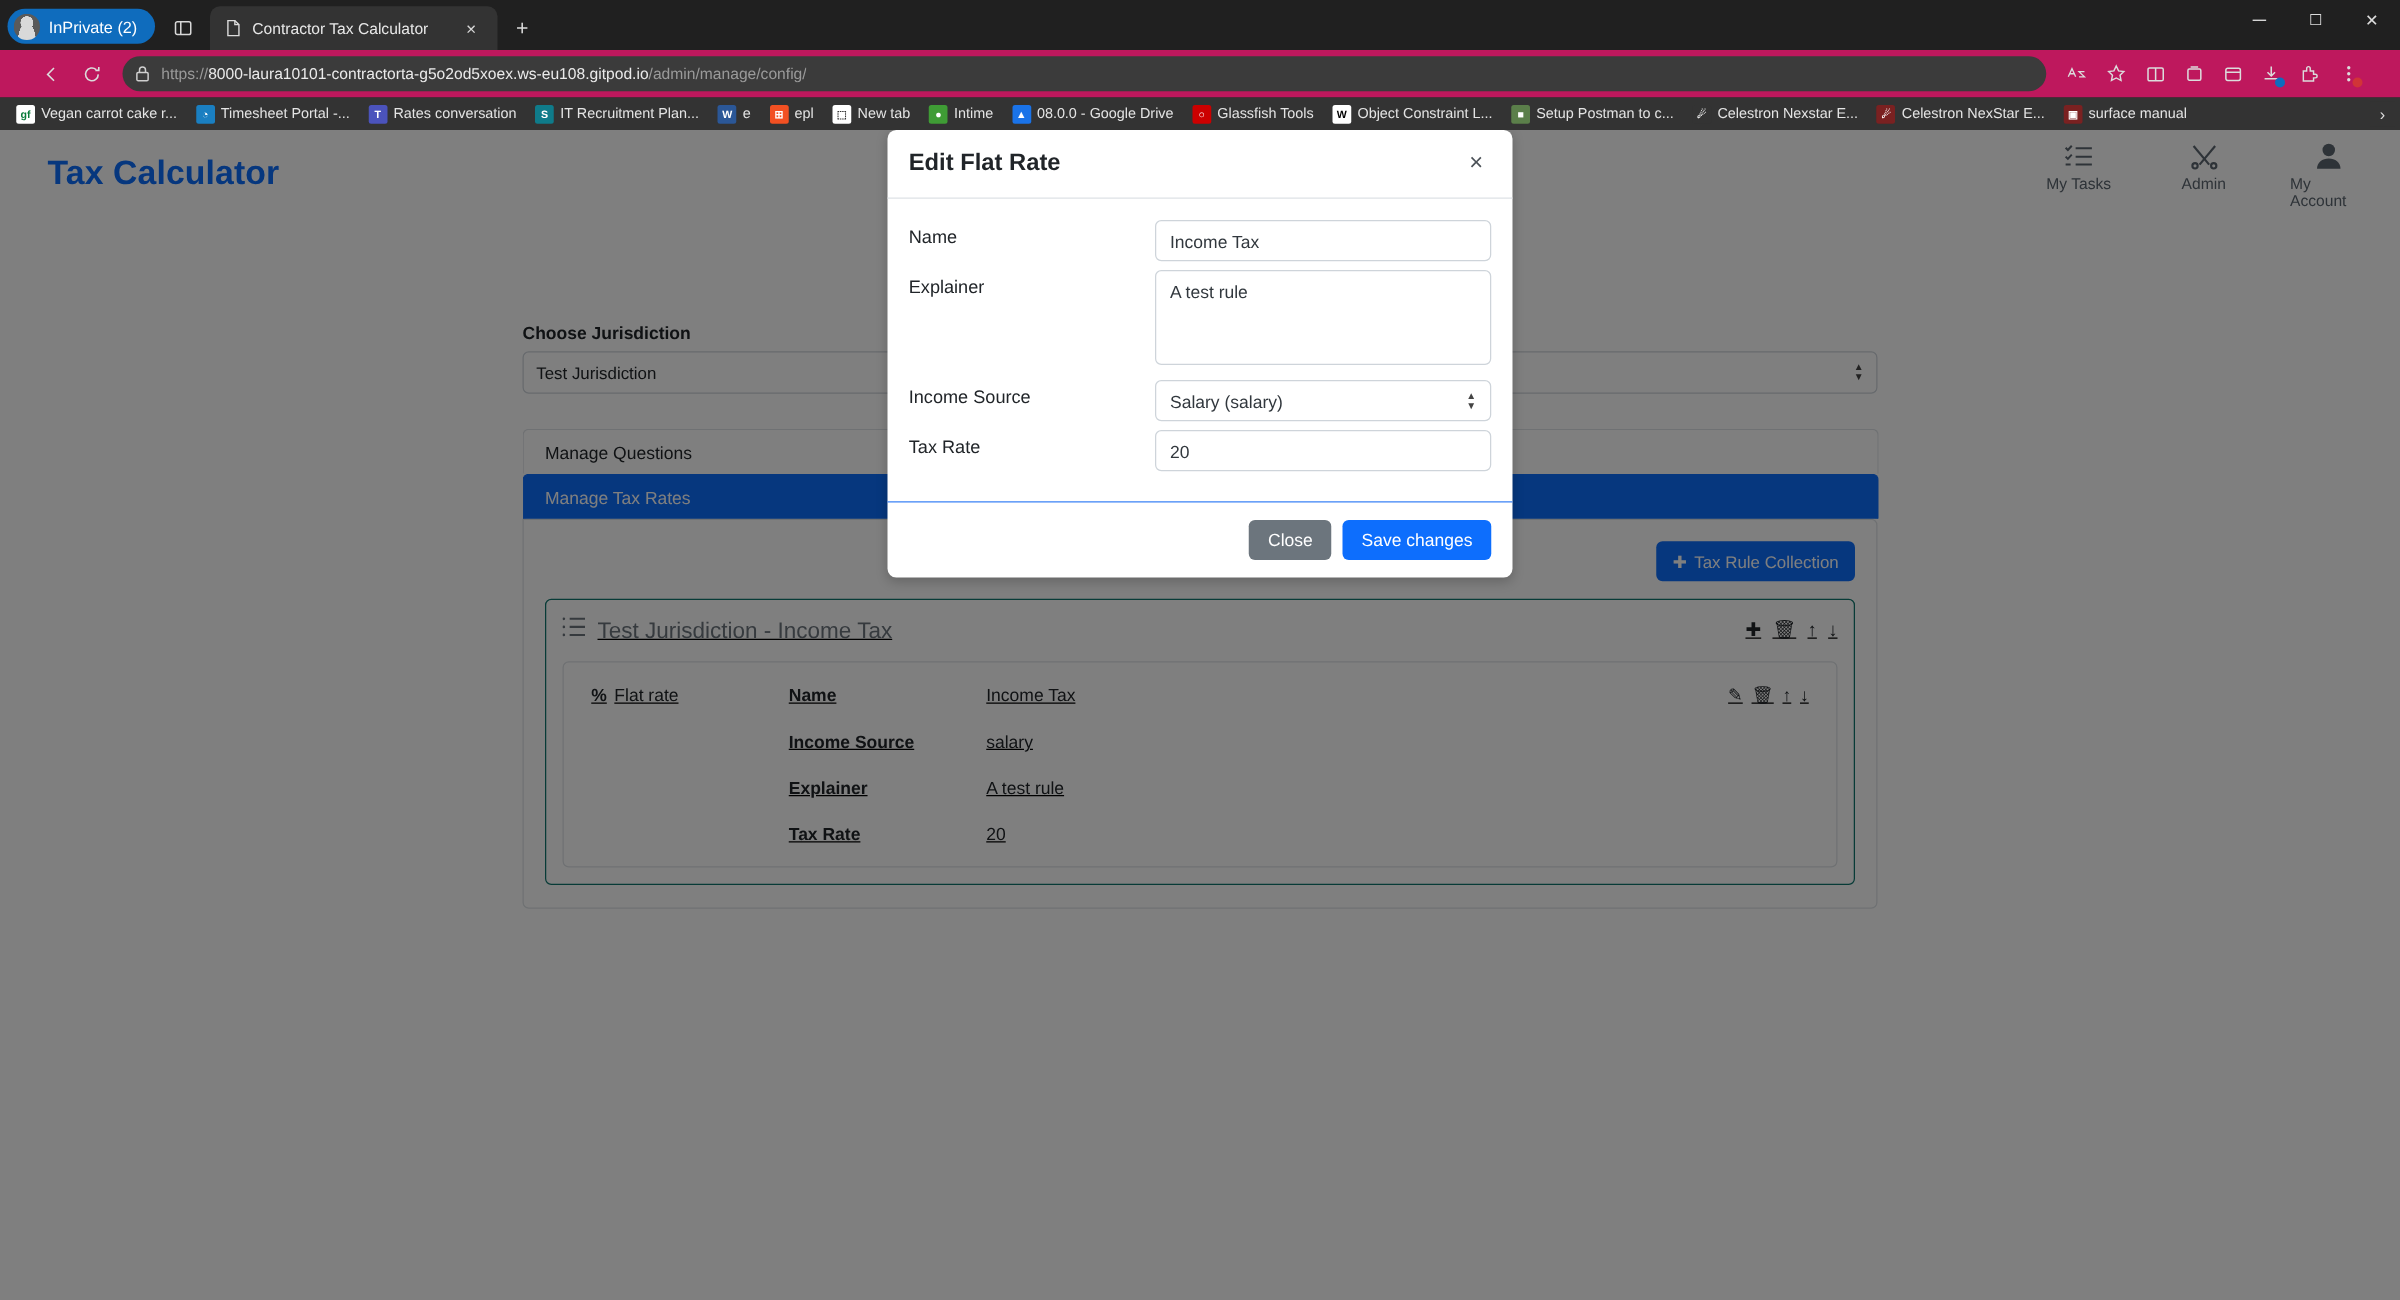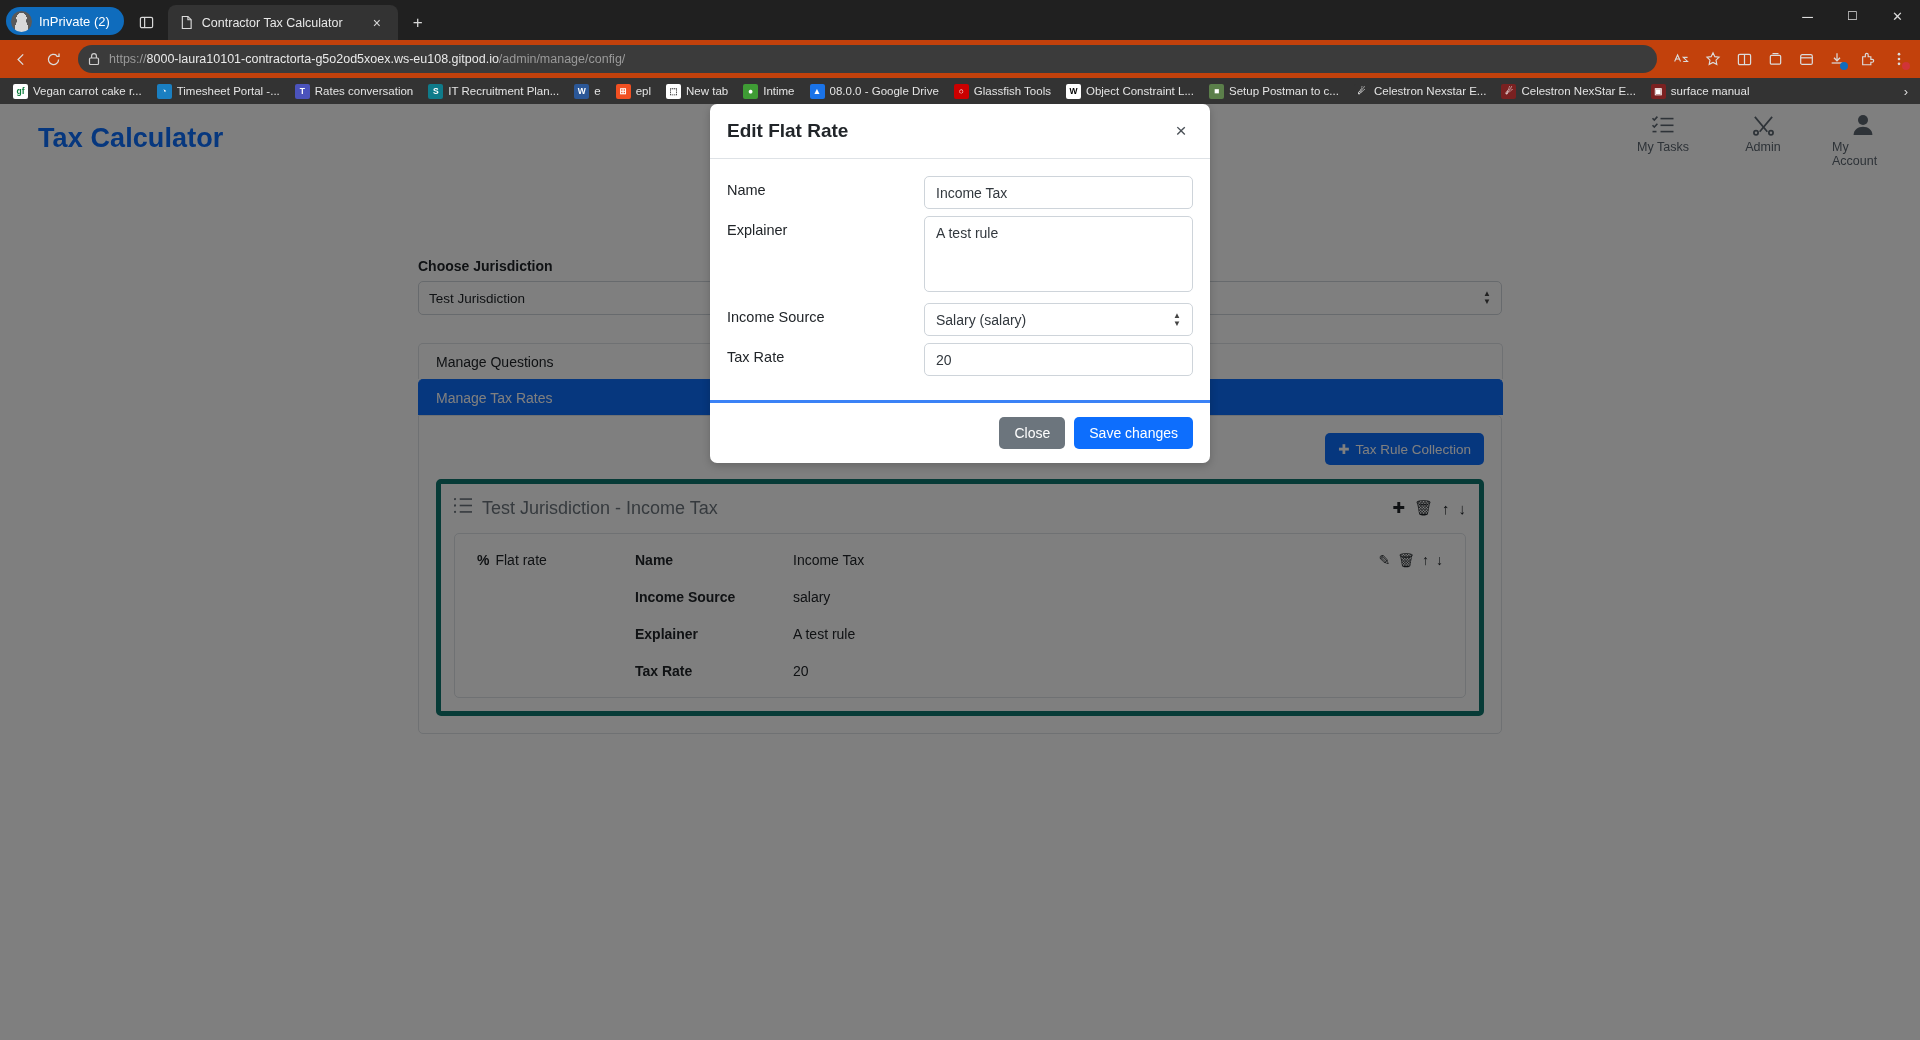"https://8000-laura10101-contractorta-g5o" .navbar { background: #c2410c -> #be185d; padding: 0 6px -> 0 26px }
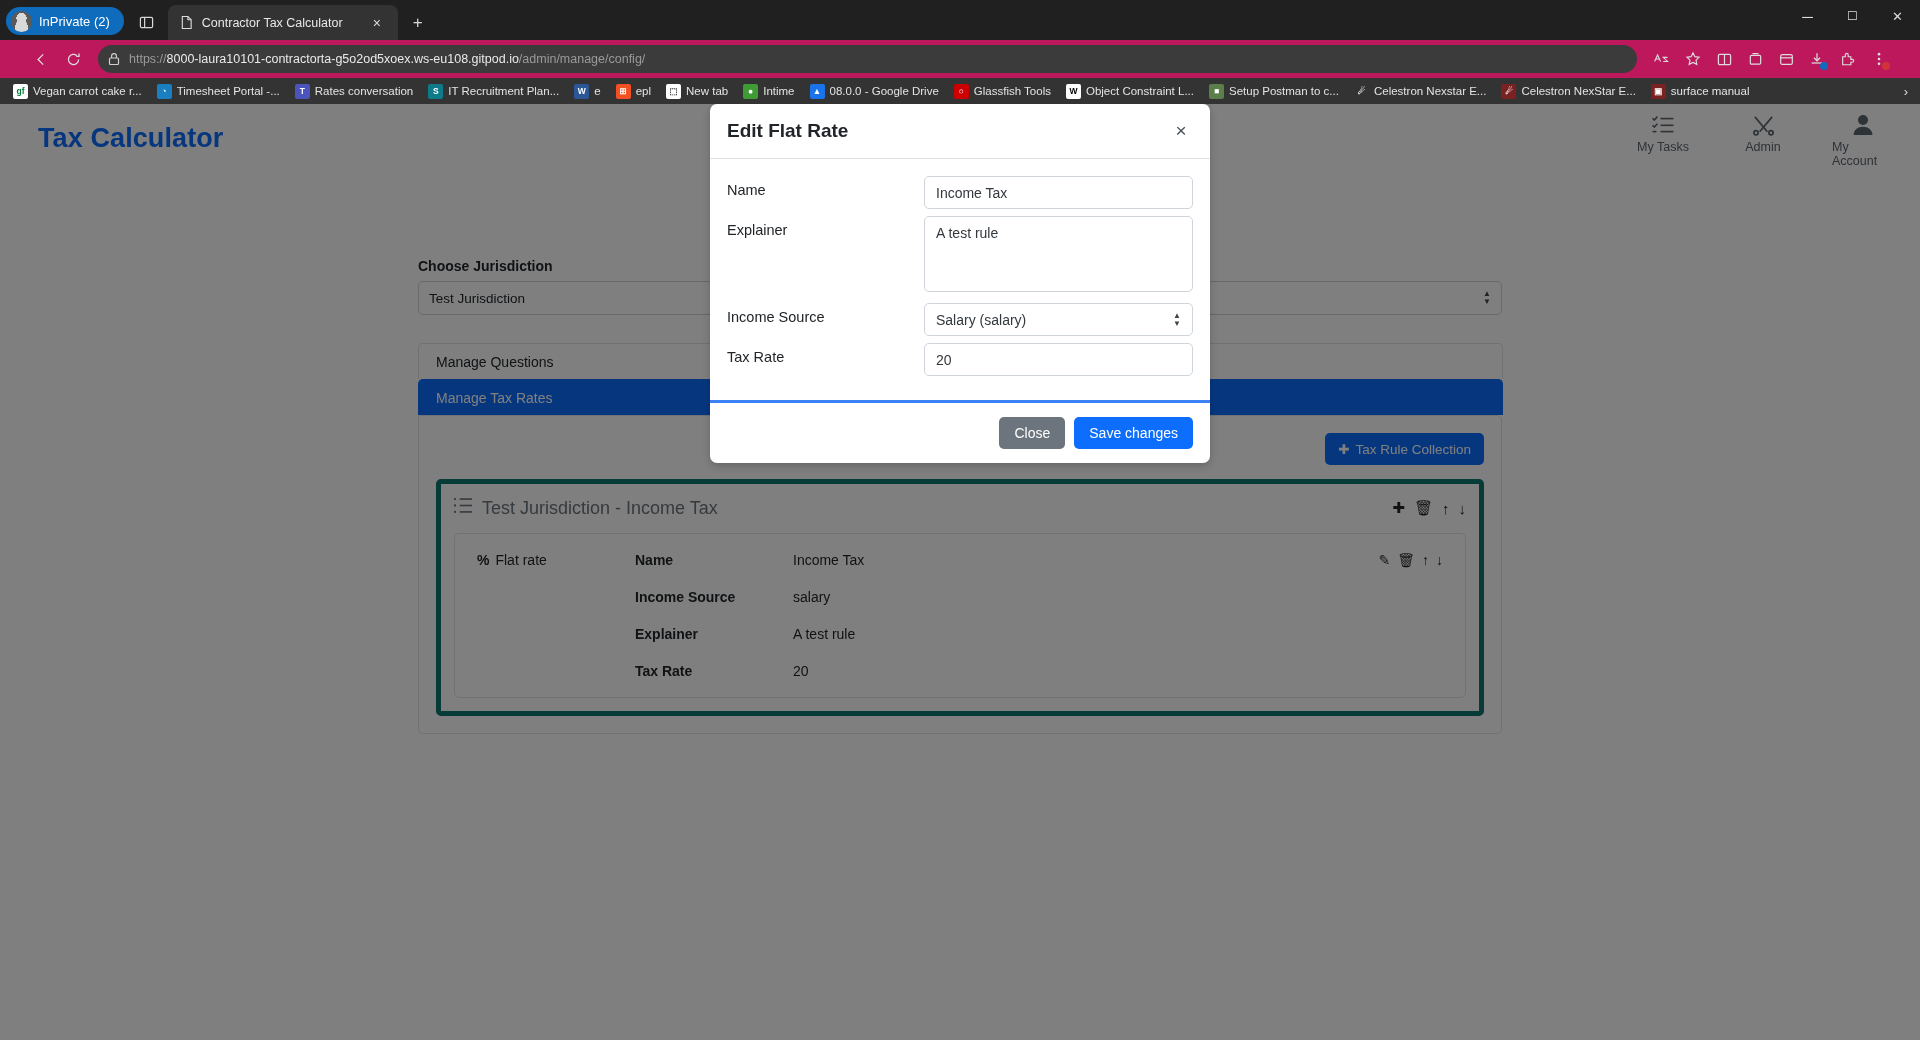"Close" .modal-foot { border-top: 3px solid #3b82f6 -> 1px solid #3b82f6 }
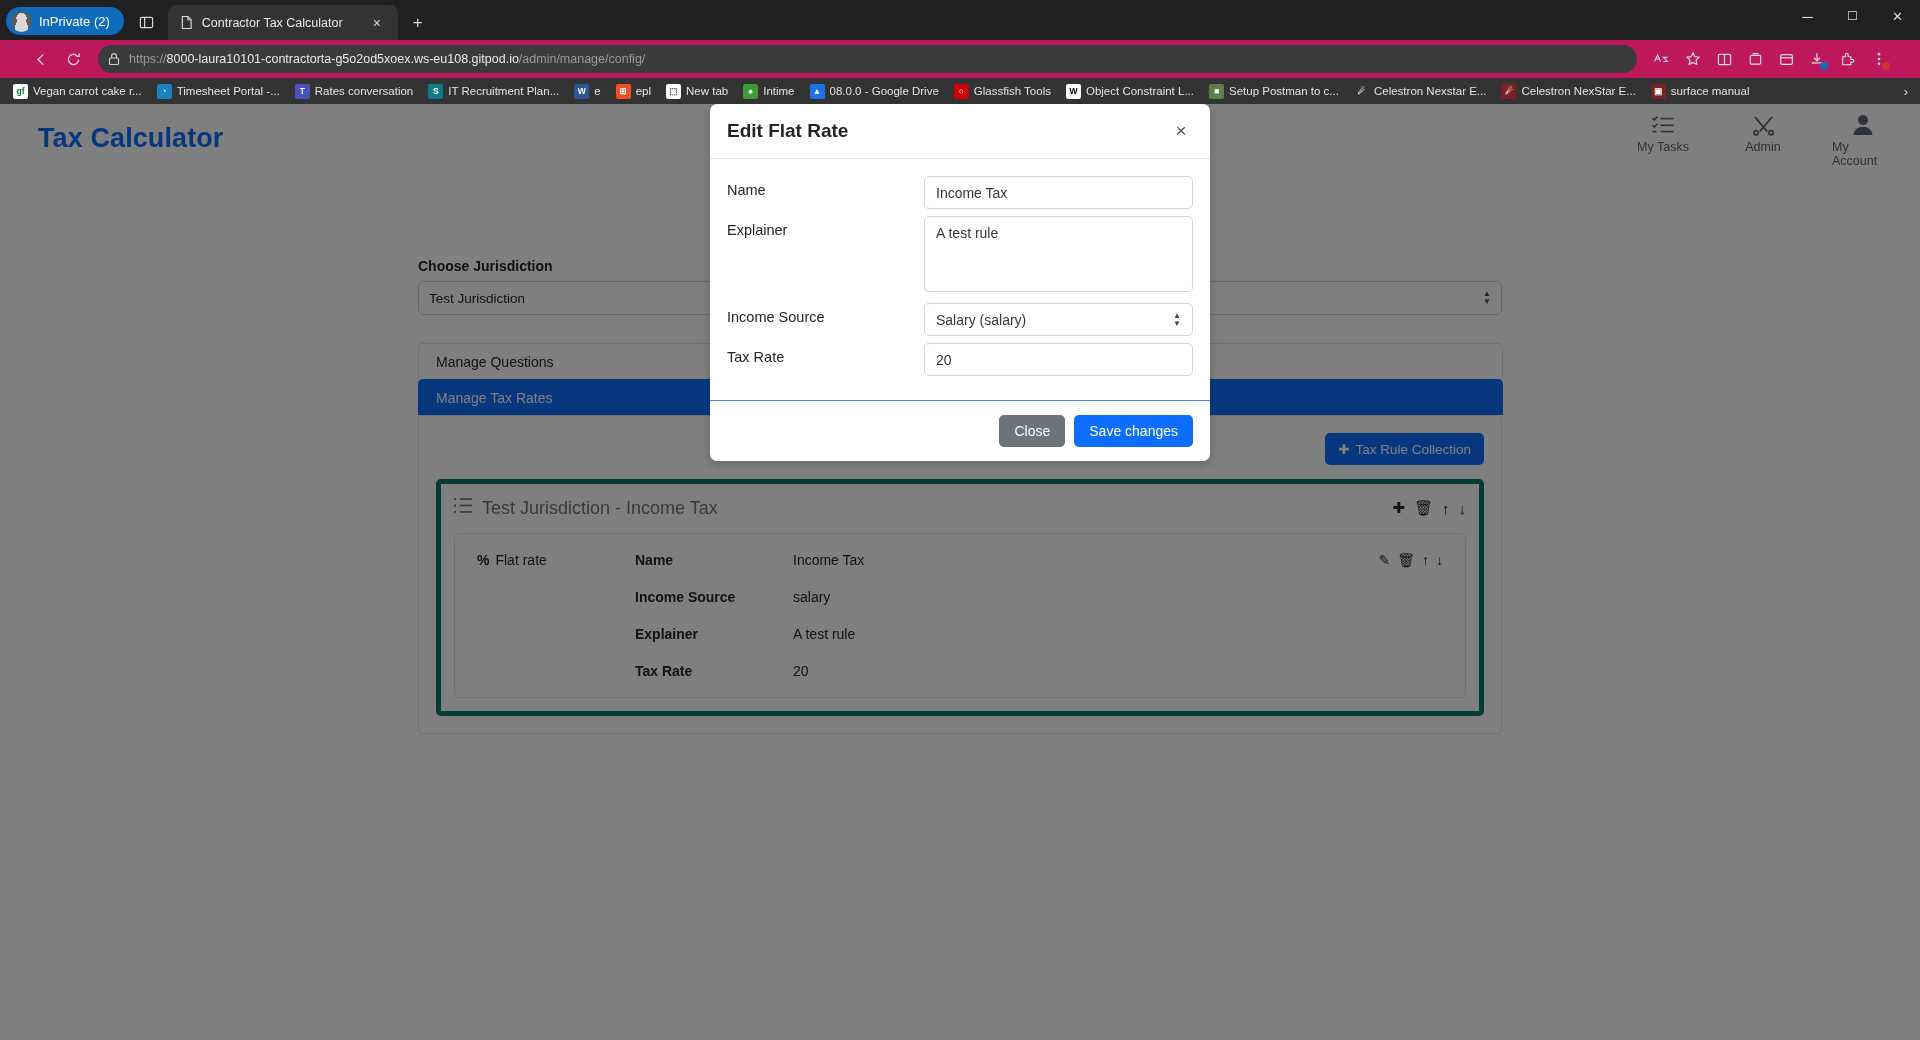"Test Jurisdiction - Income Tax" .collection { border: 5px solid #0f766e -> 1px solid #0f766e; text-decoration: none -> underline }
